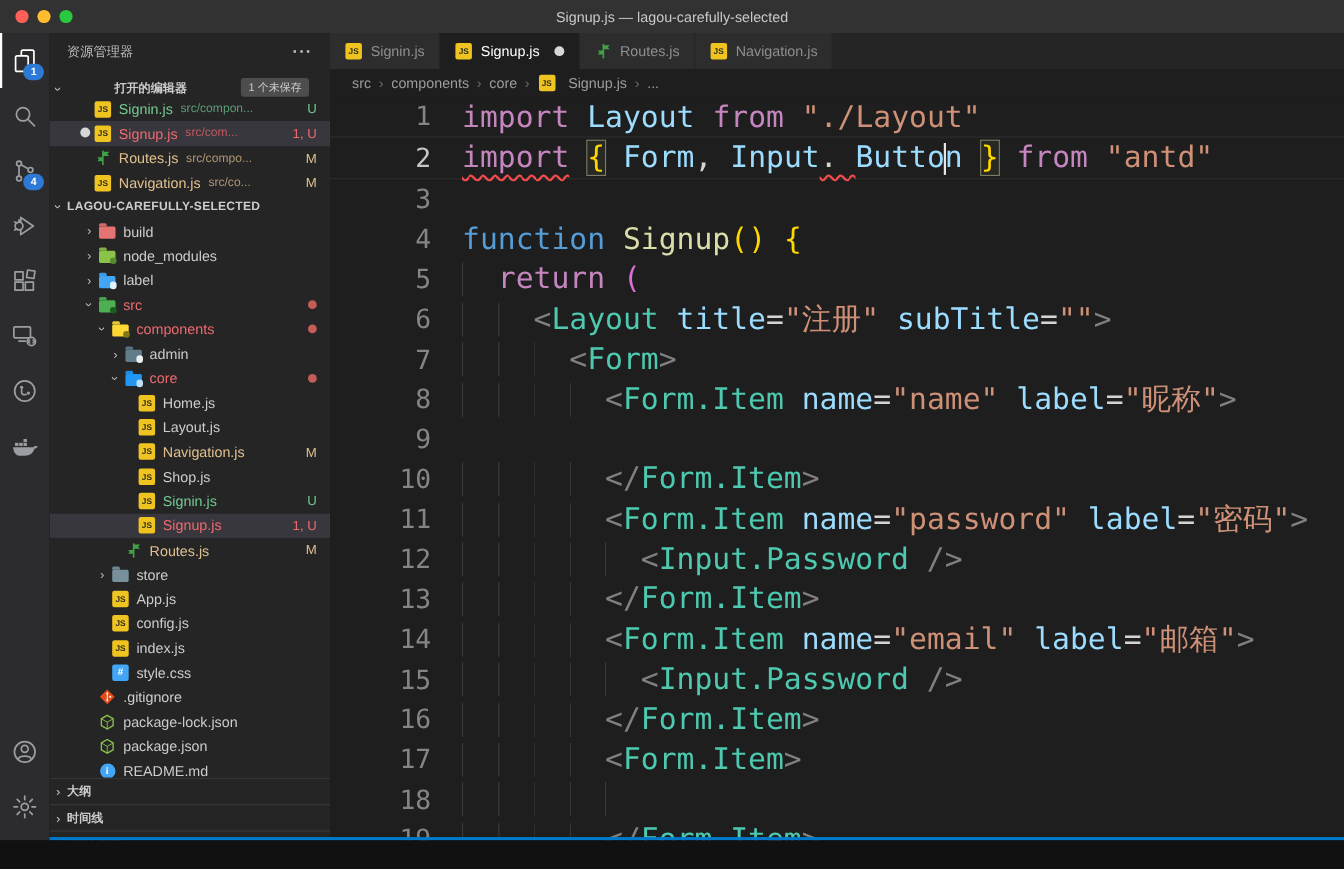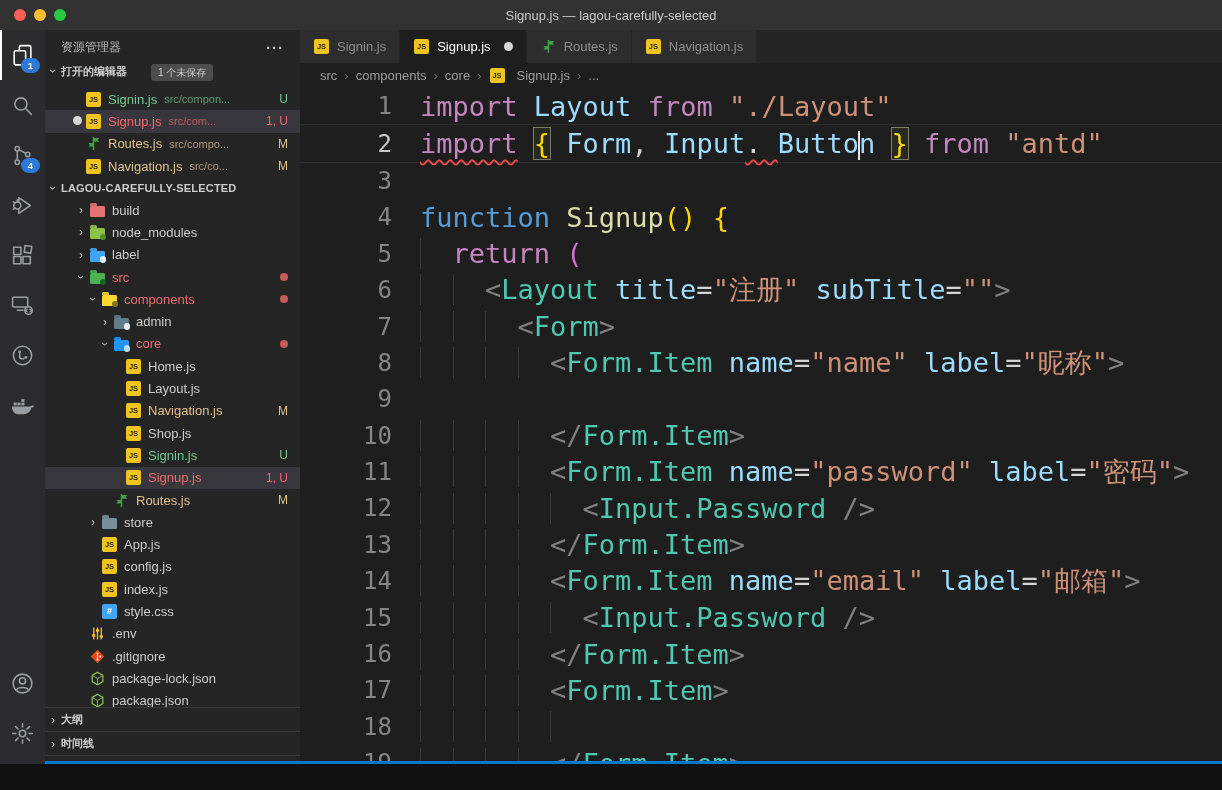"打开的编辑器" .section-hdr { align-items: flex-start -> flex-end; gap: none -> 43px }
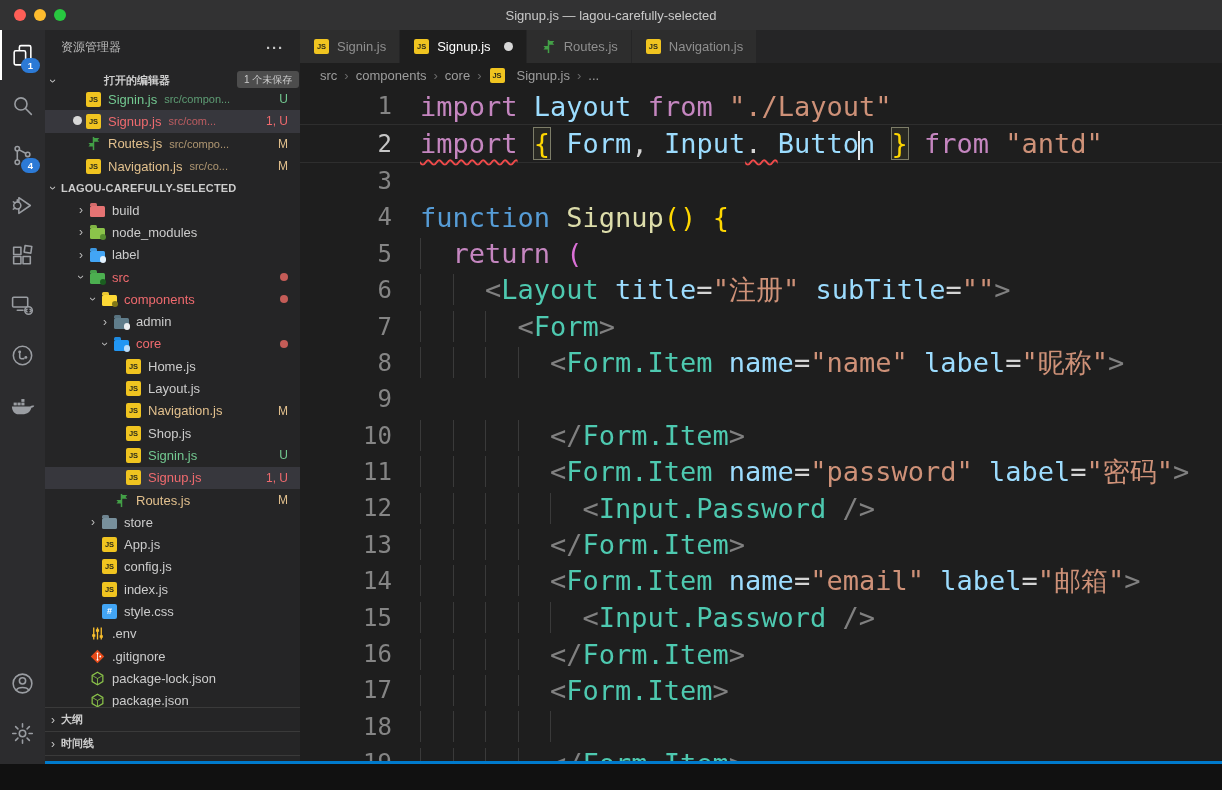"1 个未保存" .oe-badge { margin-left: 24px -> 6px }
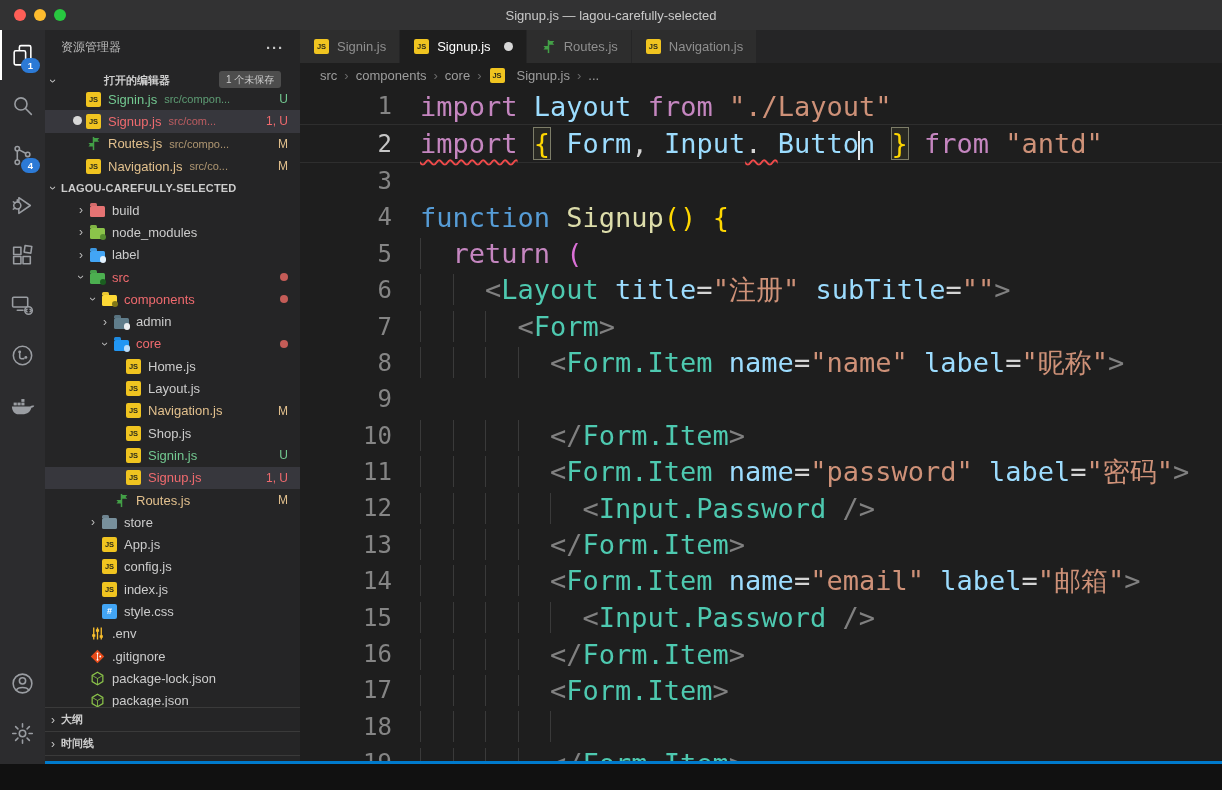".env" div.row { html: <div> <span></span> <span> <svg> <path></path> <path></path> </svg> </span> <span>.env</span> </div> -> none }
